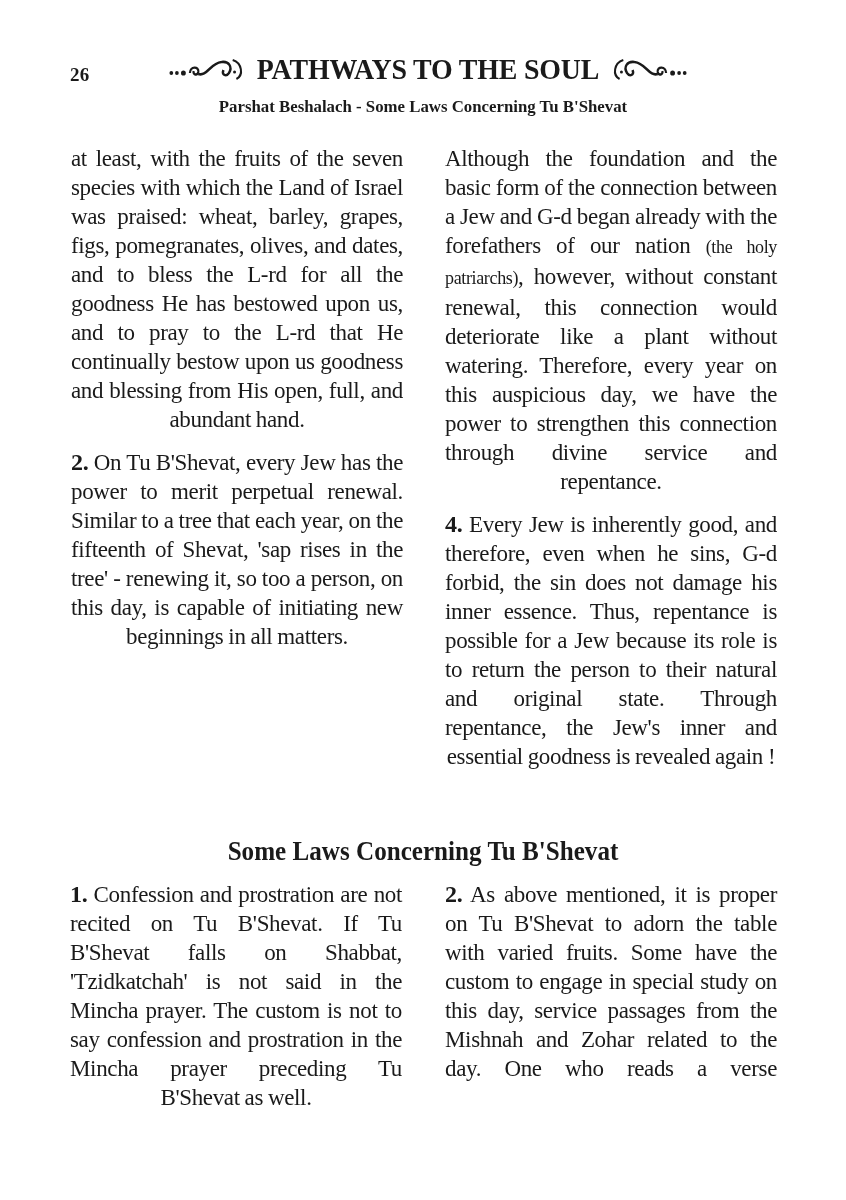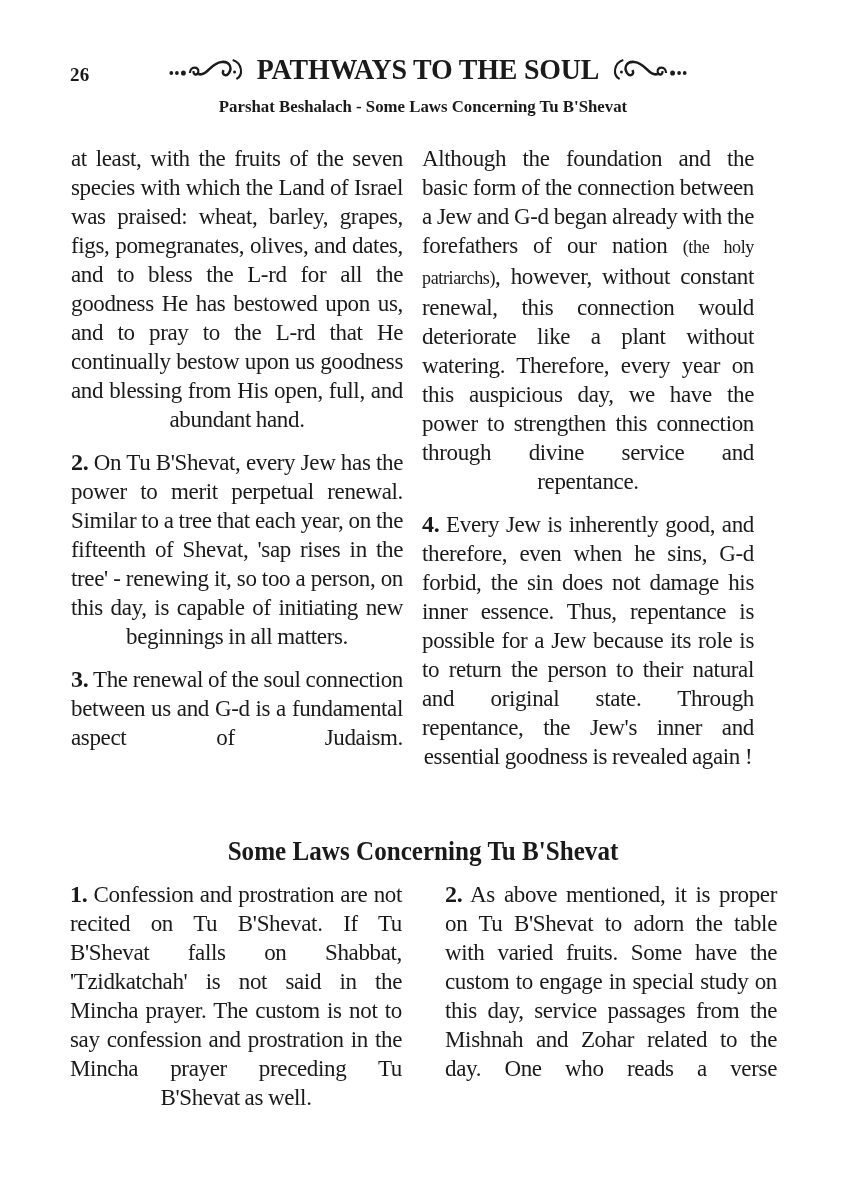"Although the foundation and the" .col-right-top { left: 422px -> 445px }
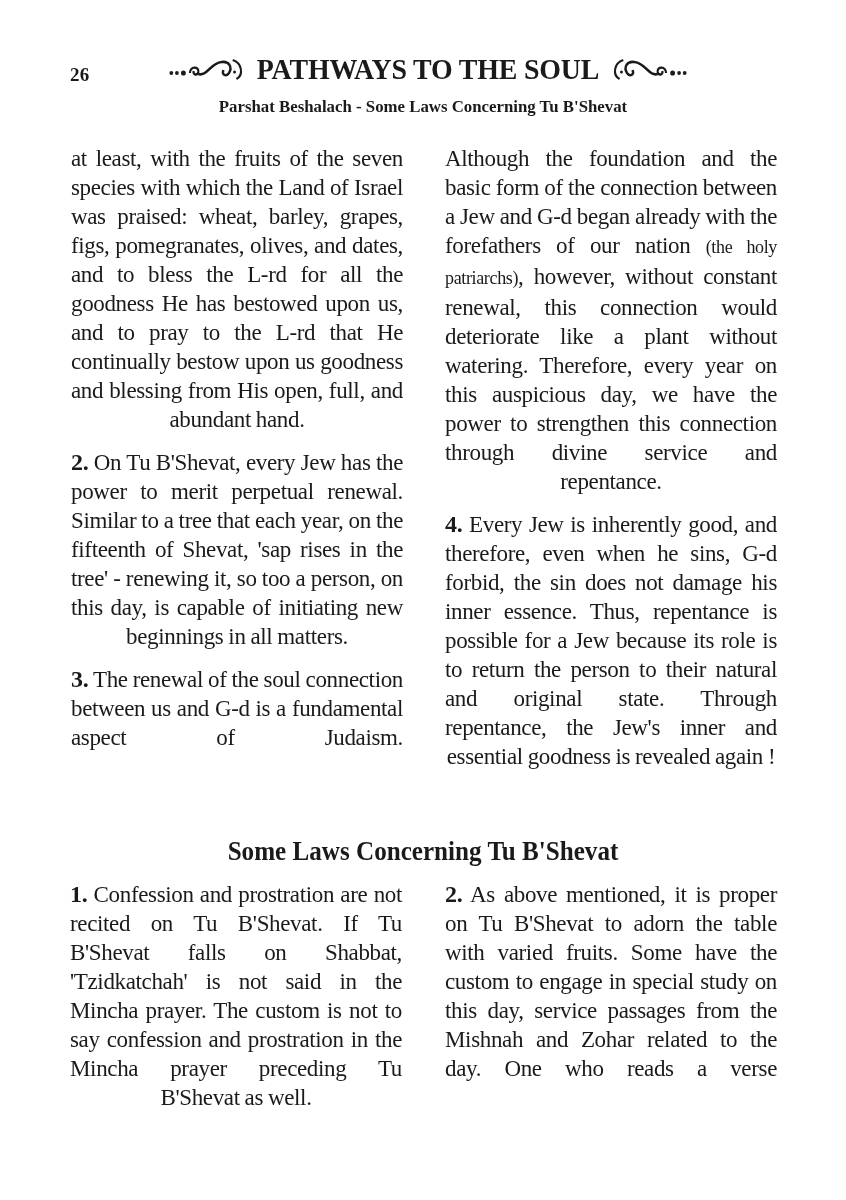"3. The renewal of the" p.cont-end { html: <p> <span>3.</span> <span>The renewal of the soul connection between us and G-d is a fundamental aspect of Judaism.</span> </p> -> none }
